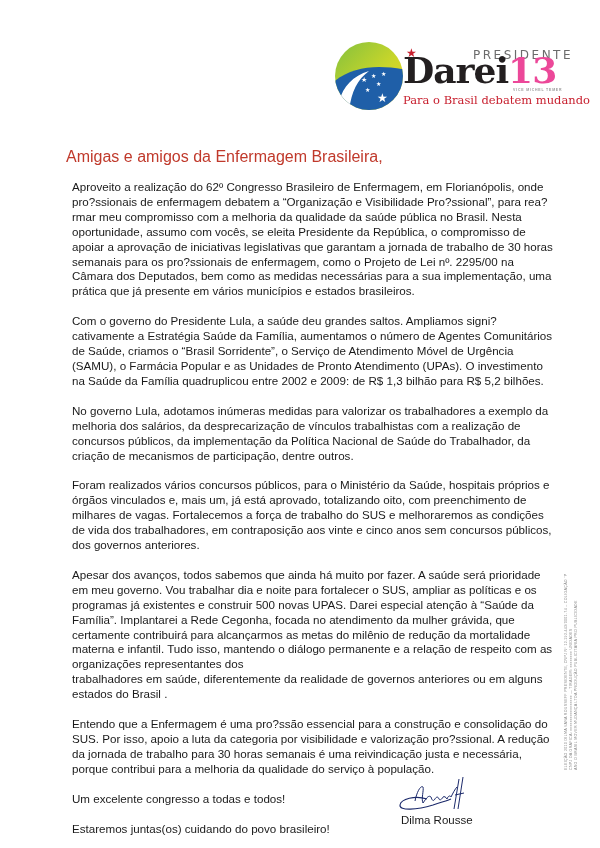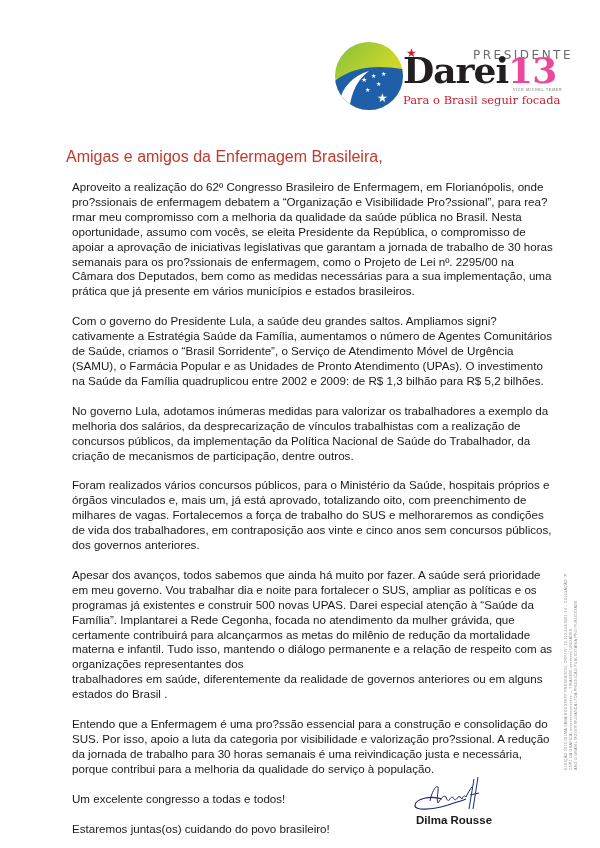"Para o Brasil seguir focada" span.logo-slogan { text: seguir focada -> debatem mudando }
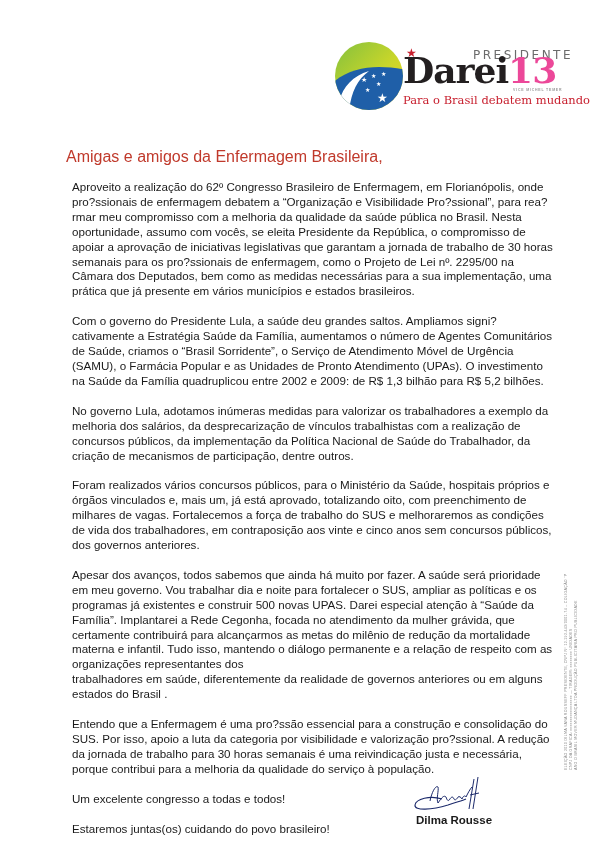"Dilma Rousse" .signature-block { font-weight: bold -> none; left: 410px -> 395px }
